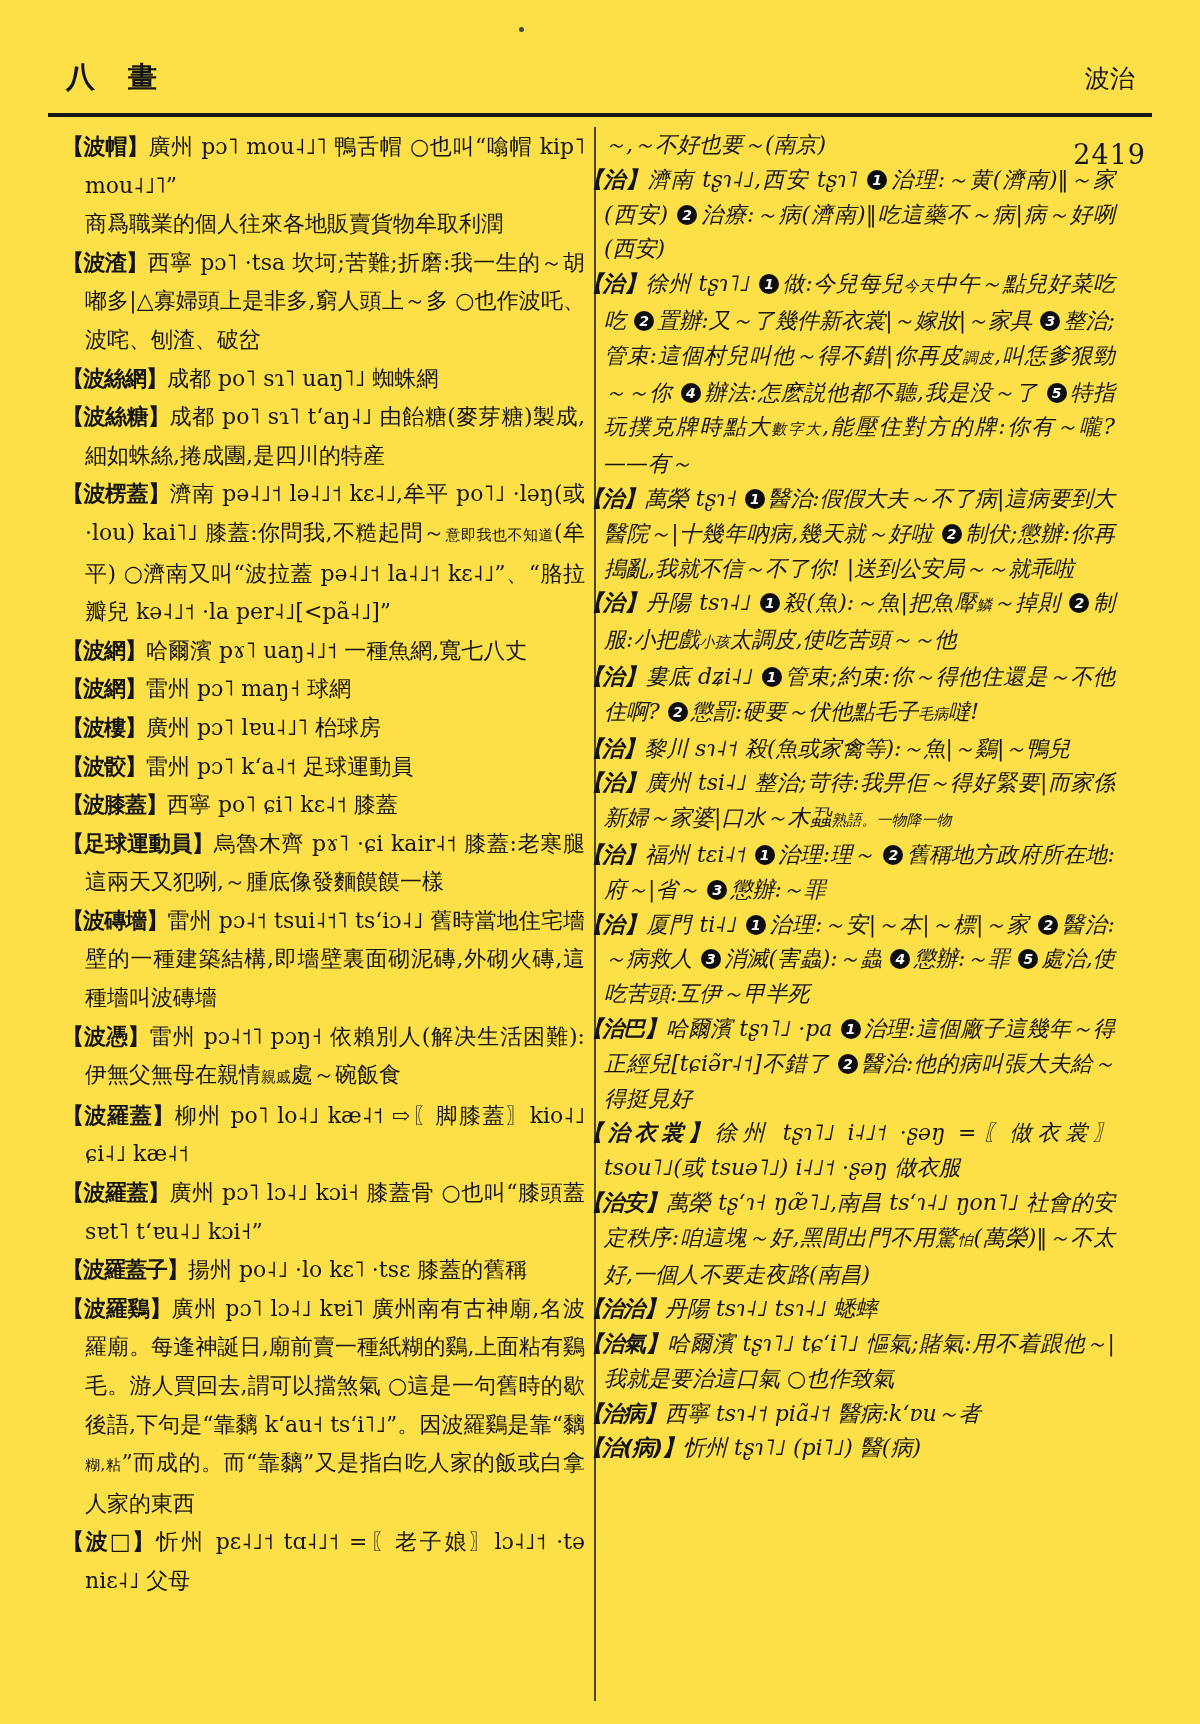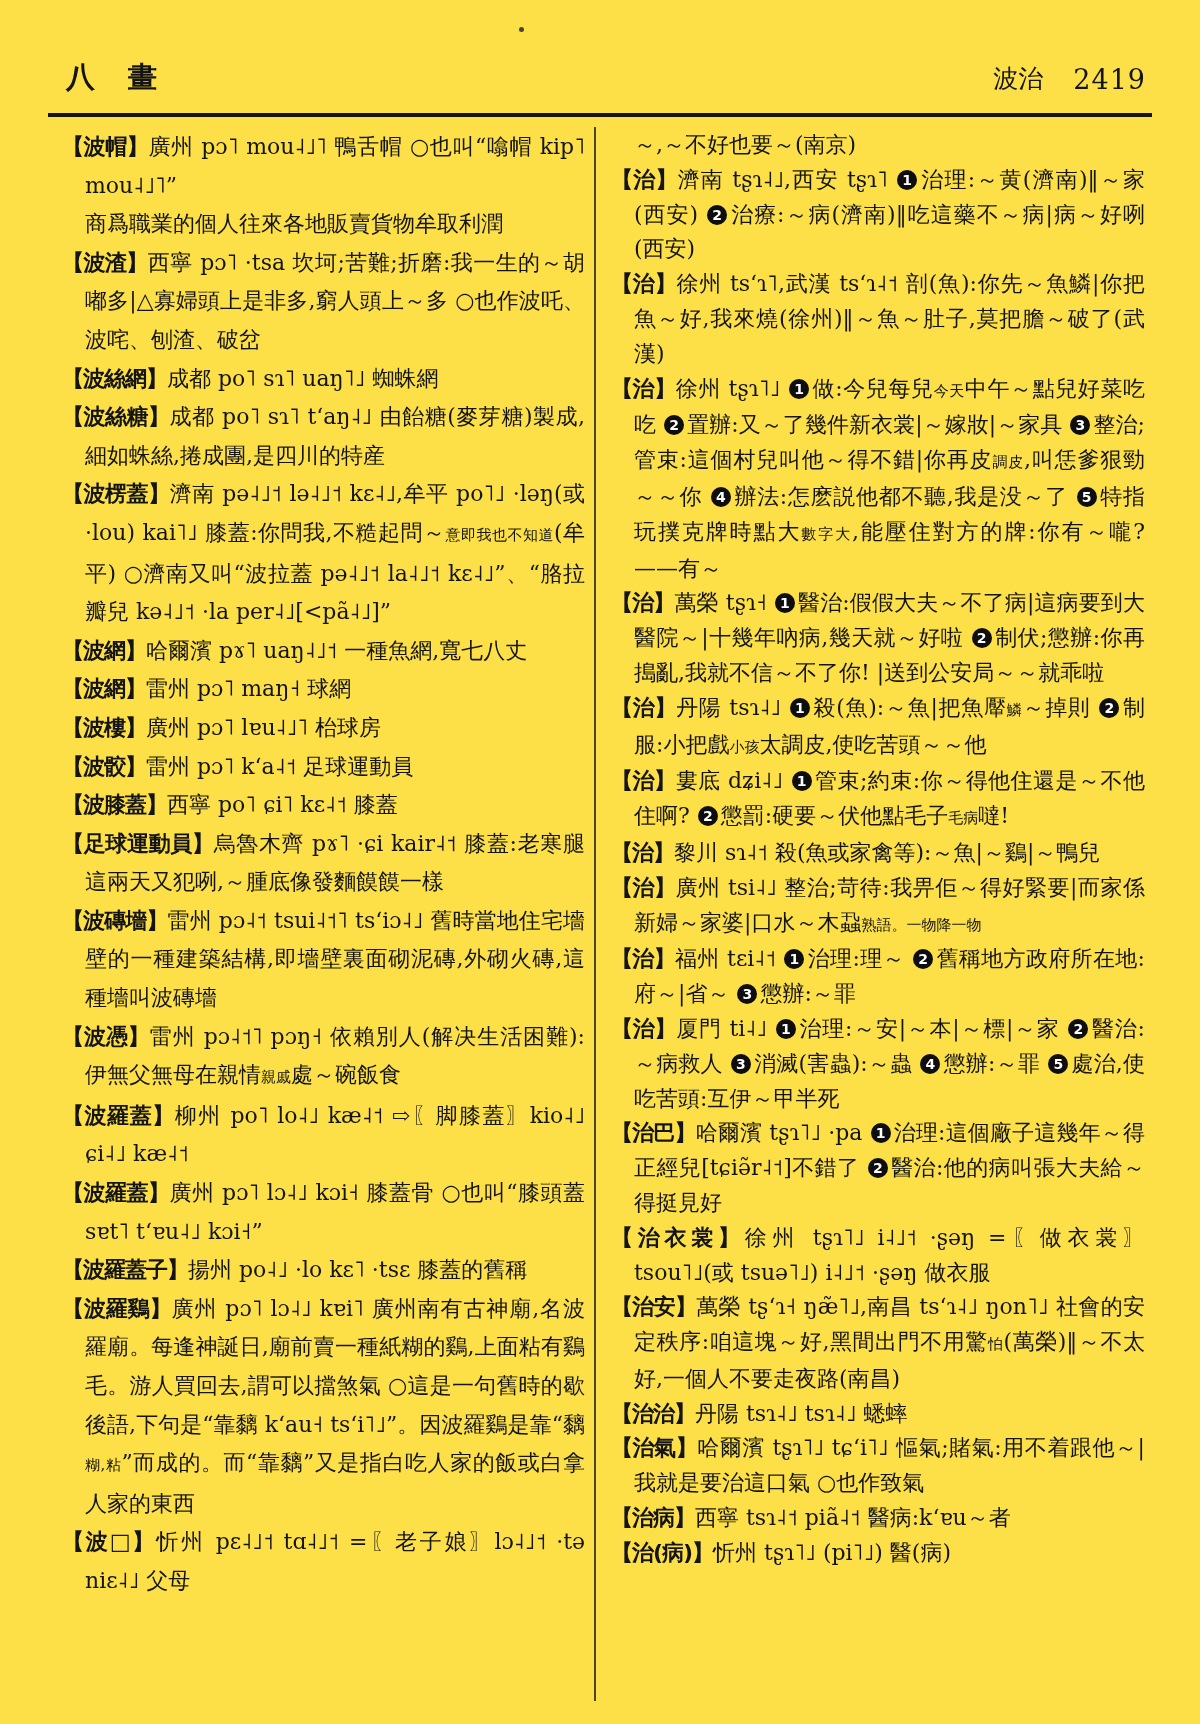"波治" .hdr-right { align-items: flex-end -> center; flex-direction: none -> column; gap: 30px -> 44px }
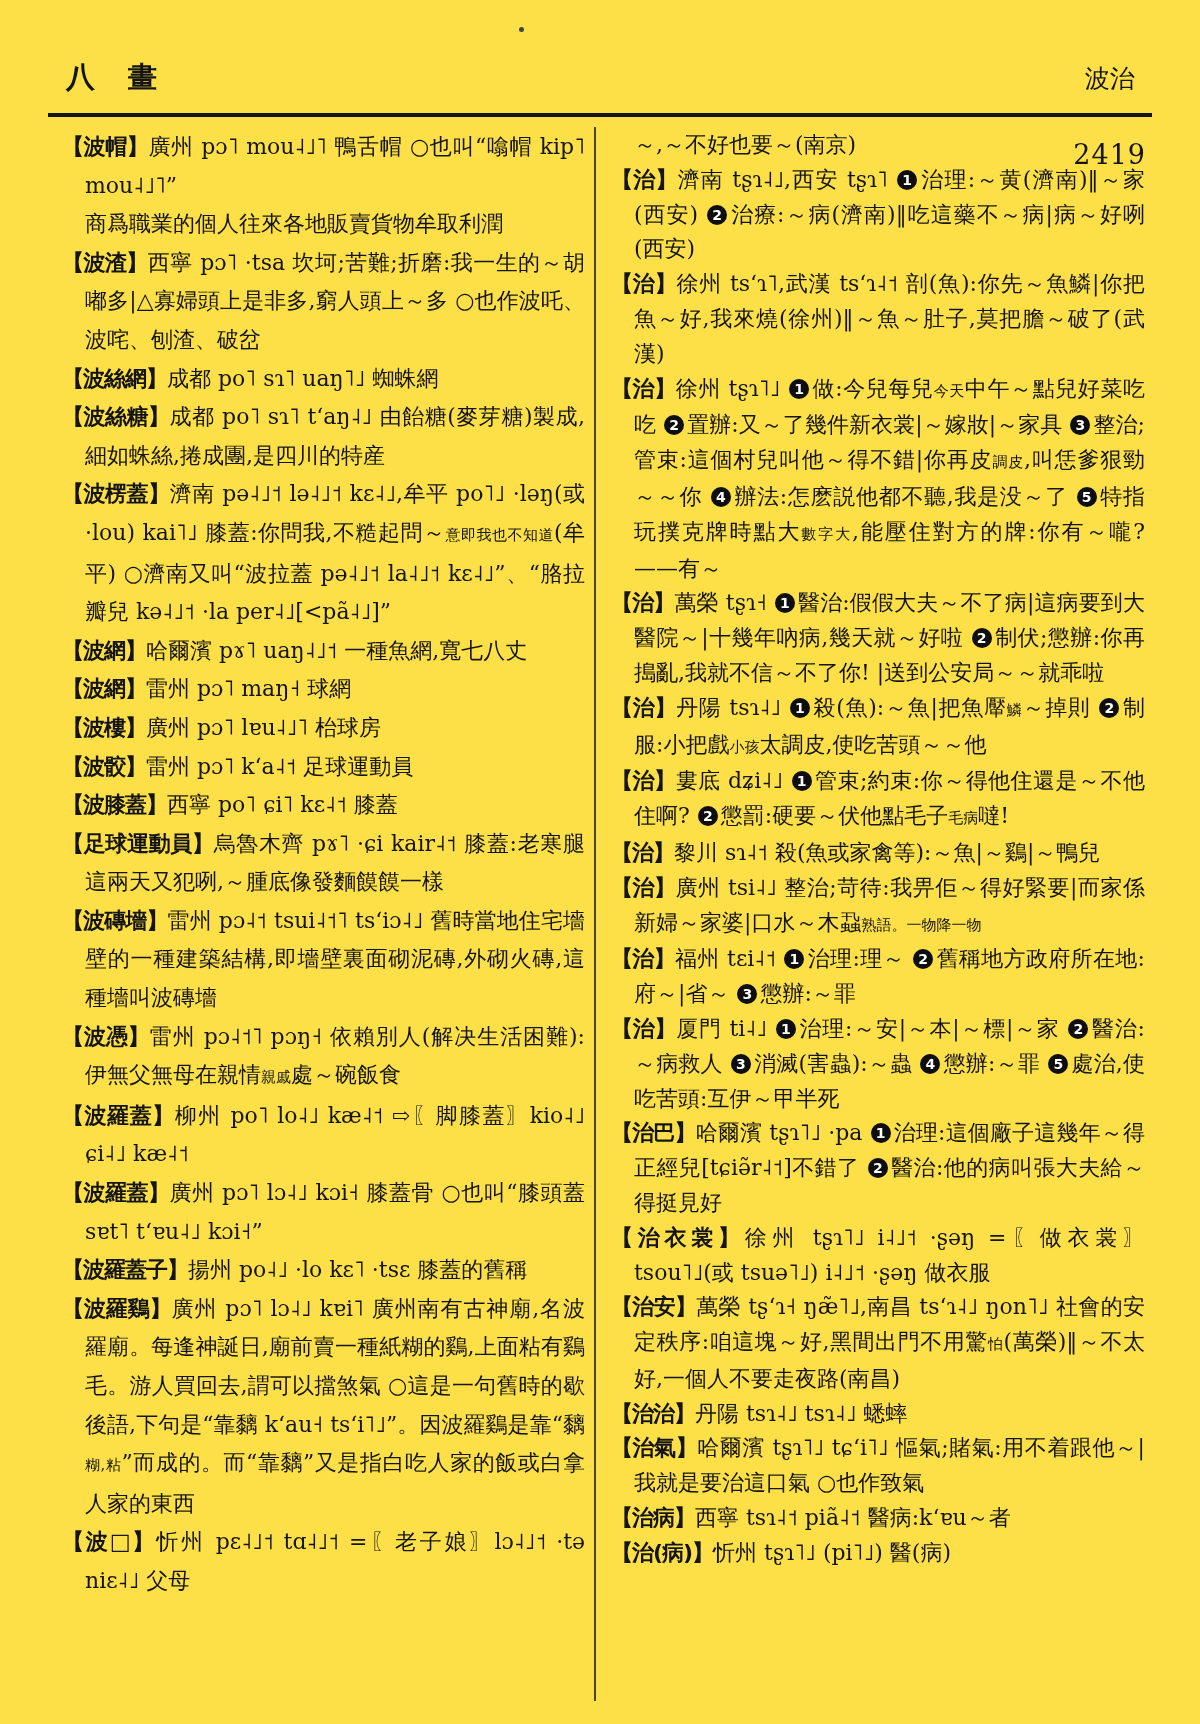"～,～不好也要～(南京)" .col-right { font-style: none -> italic; left: 611px -> 581px }
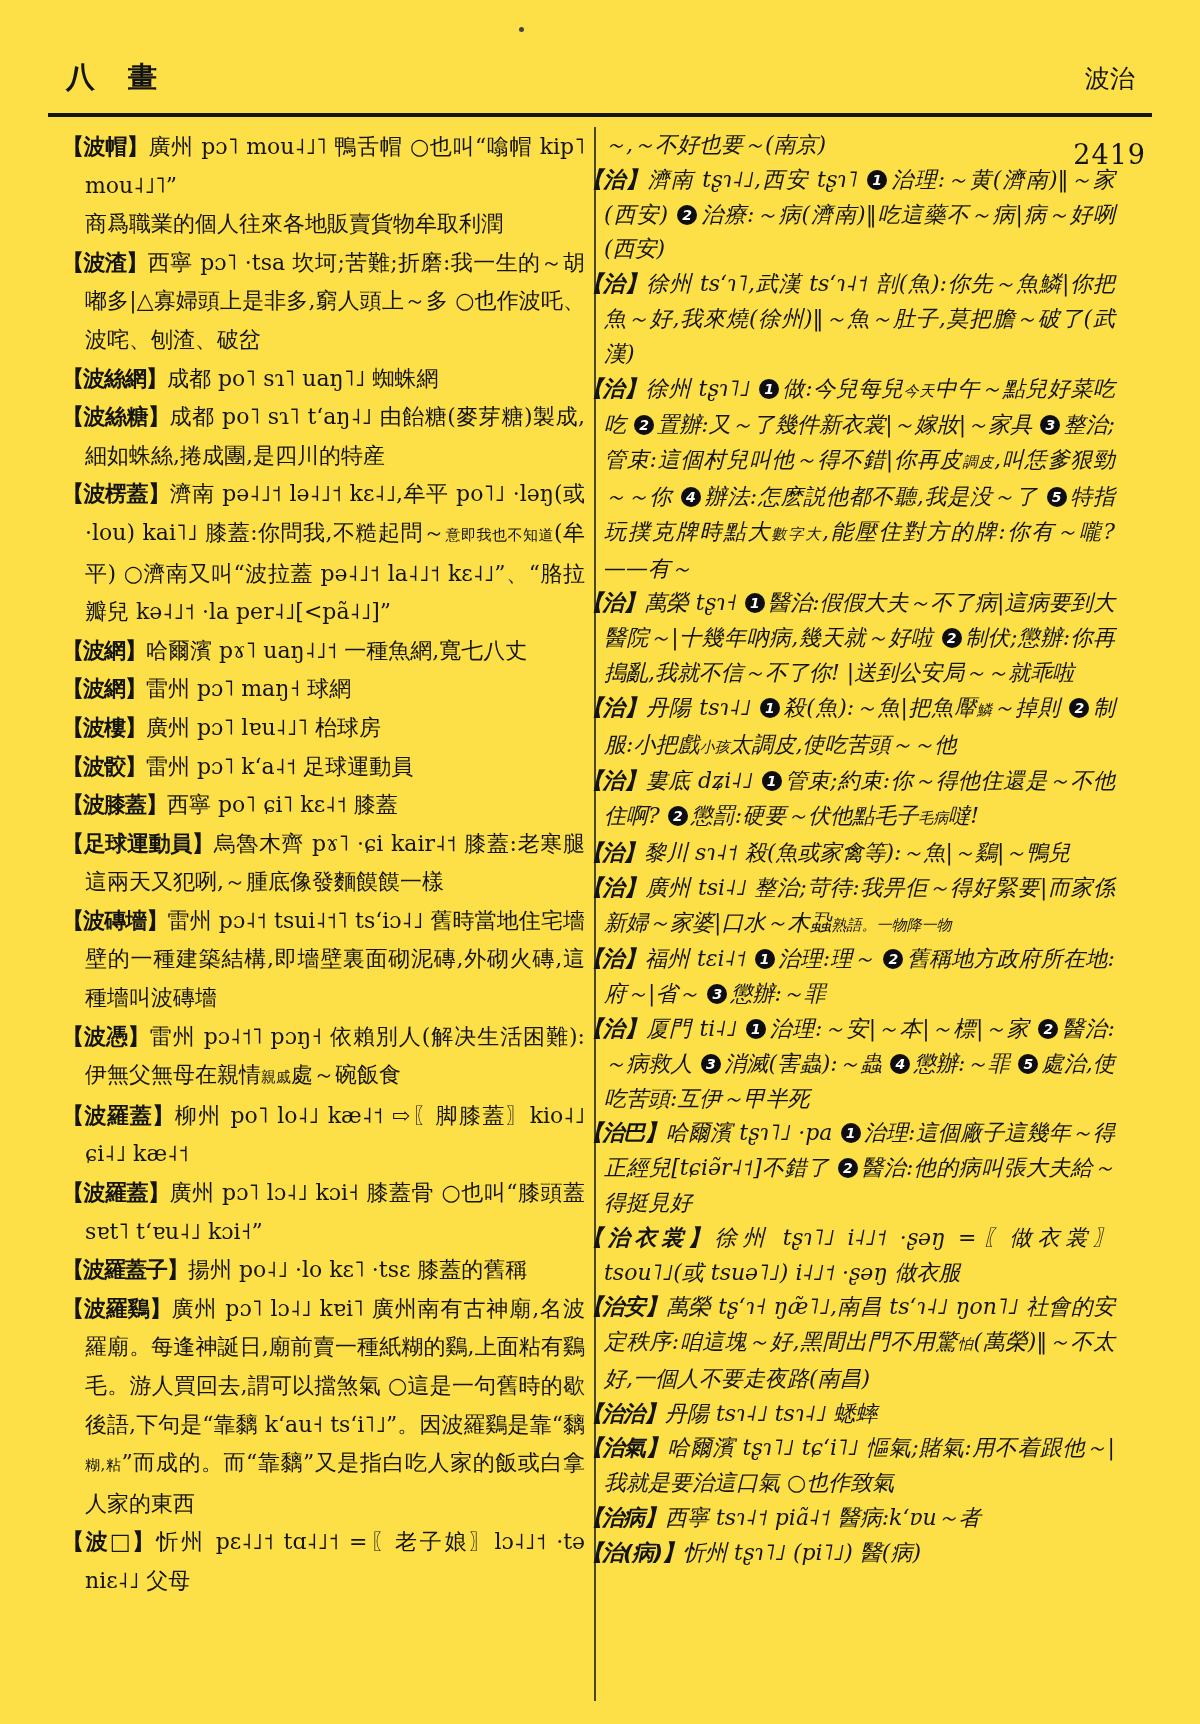"【治】徐州 tsʻɿ˥,武漢 tsʻɿ˨˦" p.entry { html: <p><span>【治】</span><span>徐州 tsʻɿ˥,武漢 tsʻɿ˨˦ 剖(魚):你先～魚鱗|你把魚～好,我來燒(徐州)‖～魚～肚子,莫把膽～破了(武漢)</span></p> -> none }
